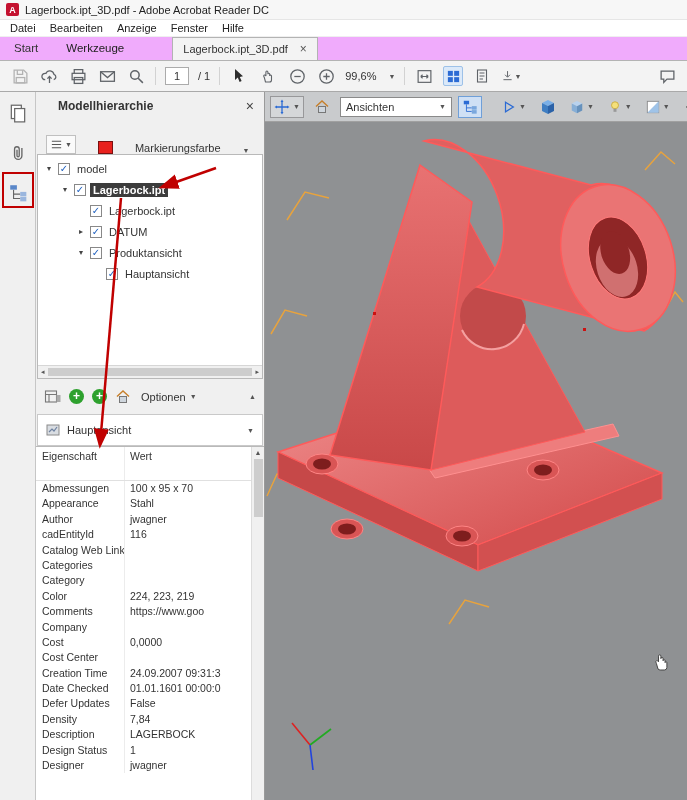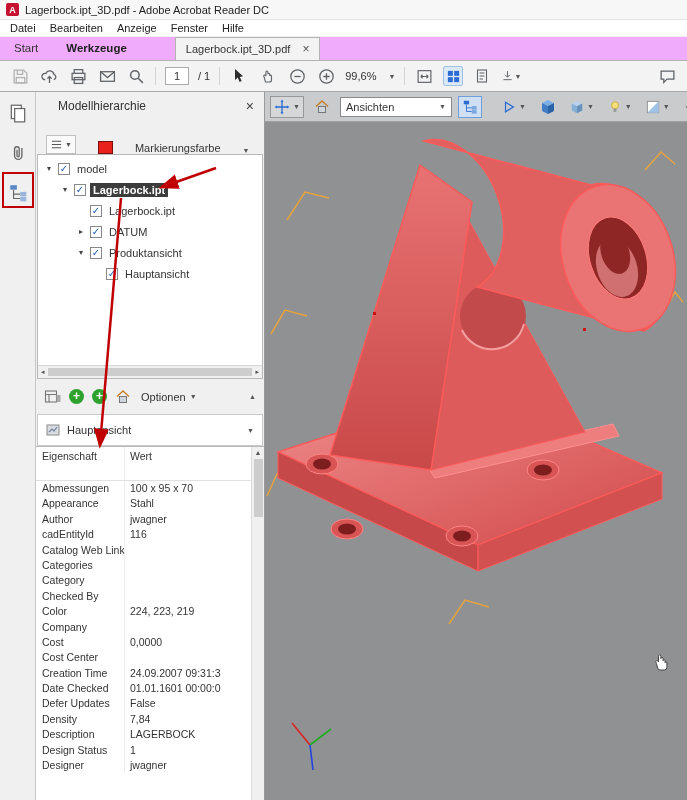"Werkzeuge" .tab-tools { font-weight: bold -> normal }
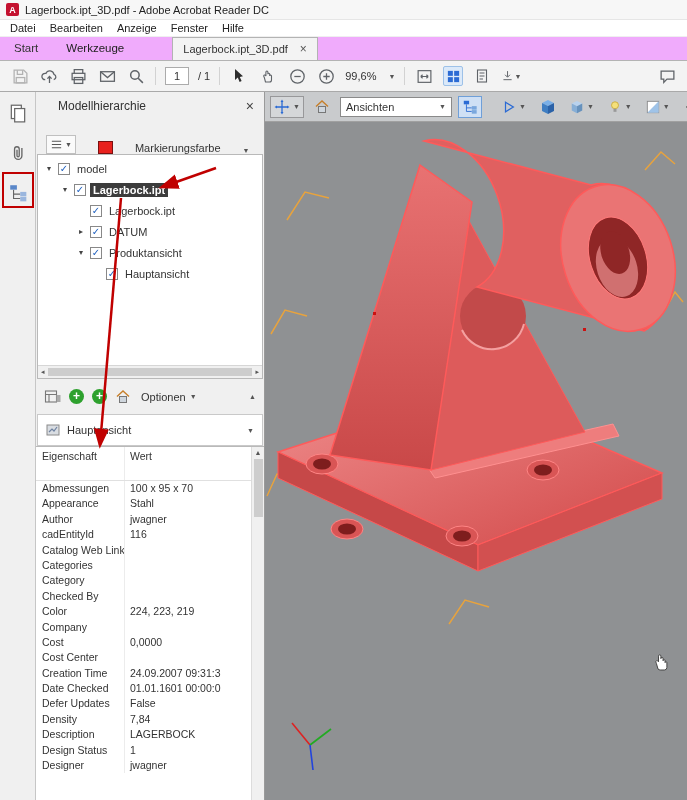"Modellhierarchie" .panel-title { font-weight: normal -> bold }
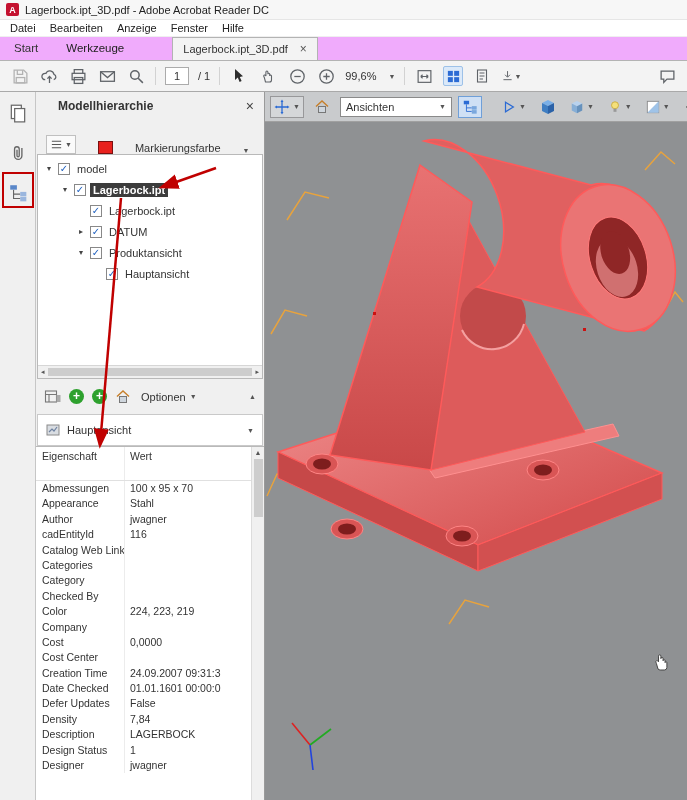"Checked By" div.prop-row { html: <div> <span>Checked By</span> <span></span> </div> -> none }
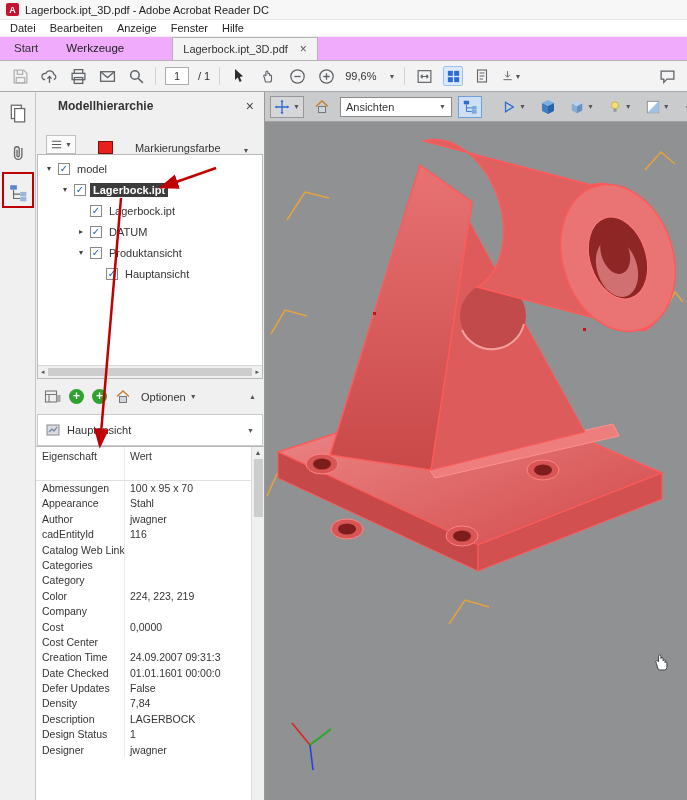"Comments" div.prop-row { html: none -> <div> <span>Comments</span> <span>https://www.goo</span> </div> }
